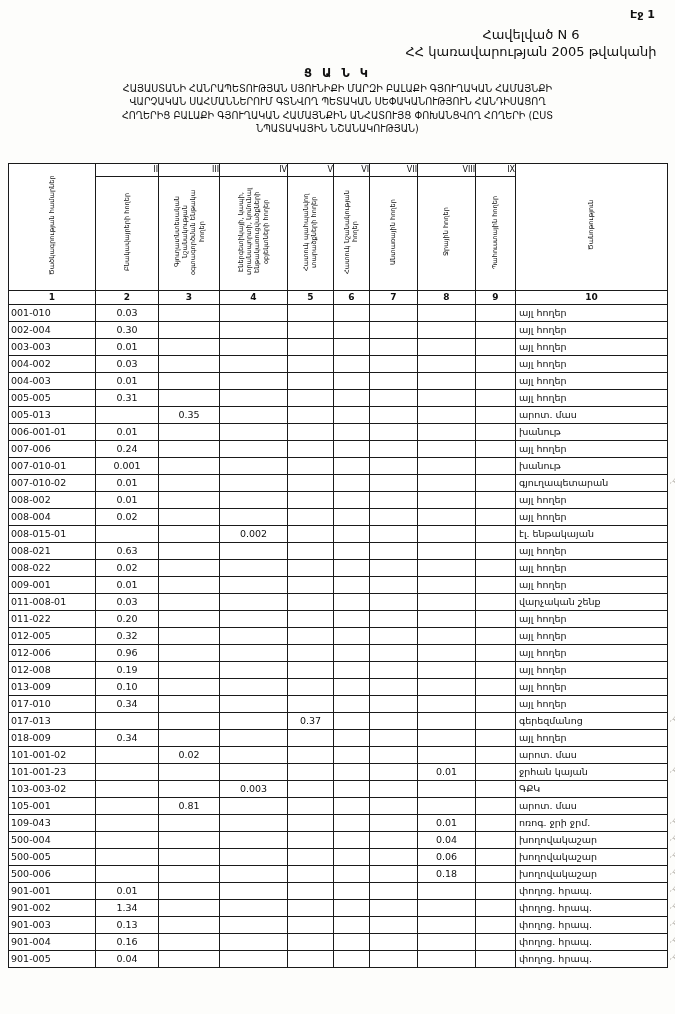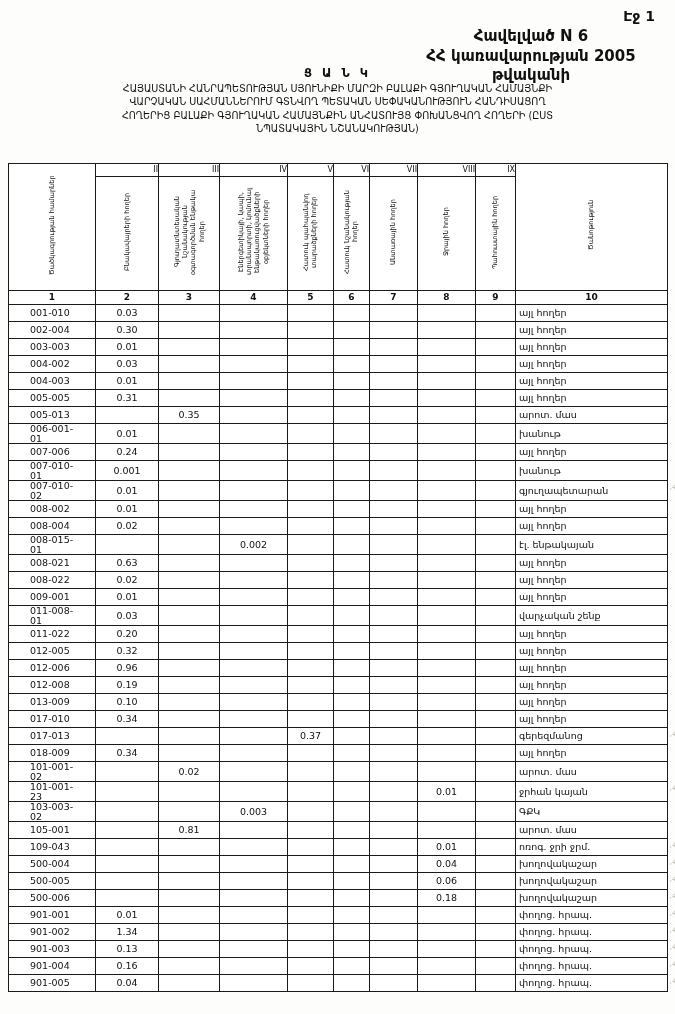"Էջ 1" .page-num { font-size: 14px -> 11px }
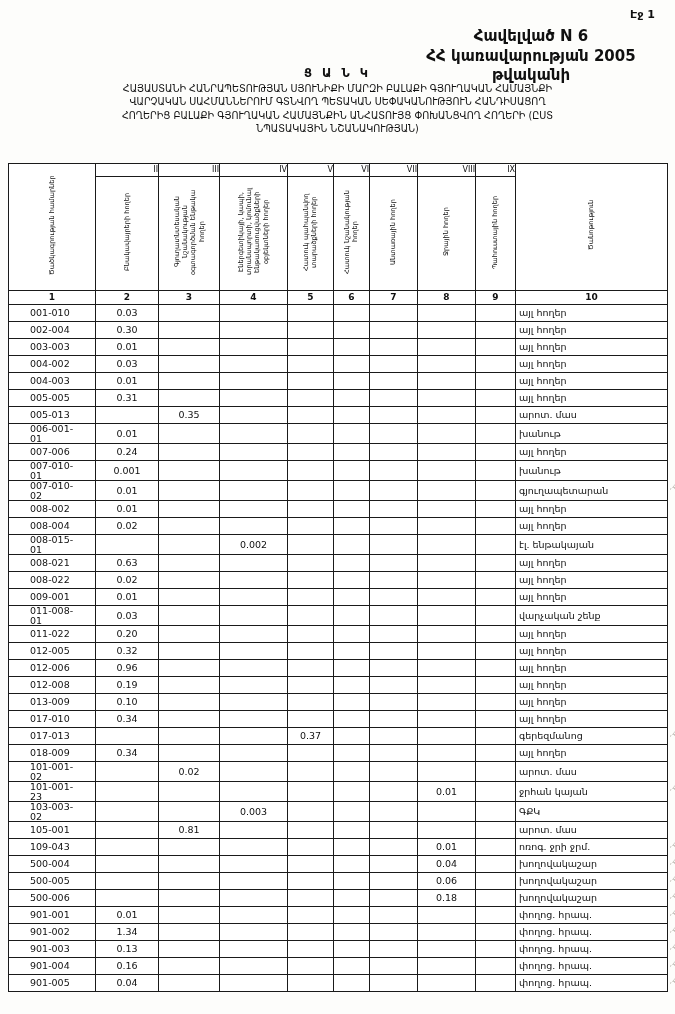"Հավելված N 6" .appendix { font-size: 15px -> 13px; font-weight: bold -> normal }
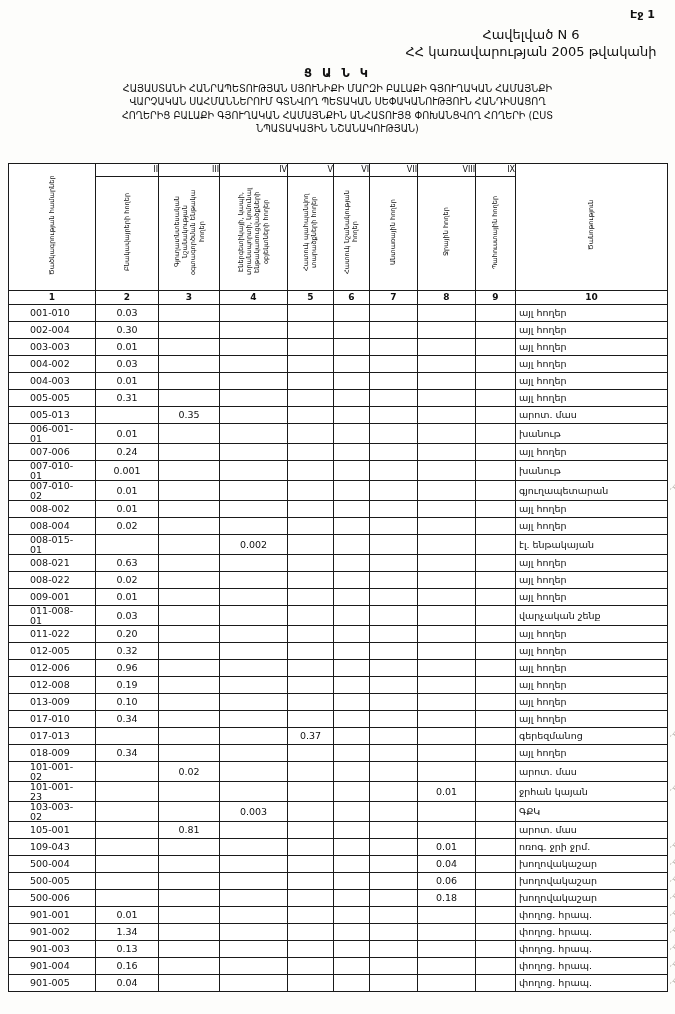"001-010" .code { padding: 0 21px -> 0 2px }
